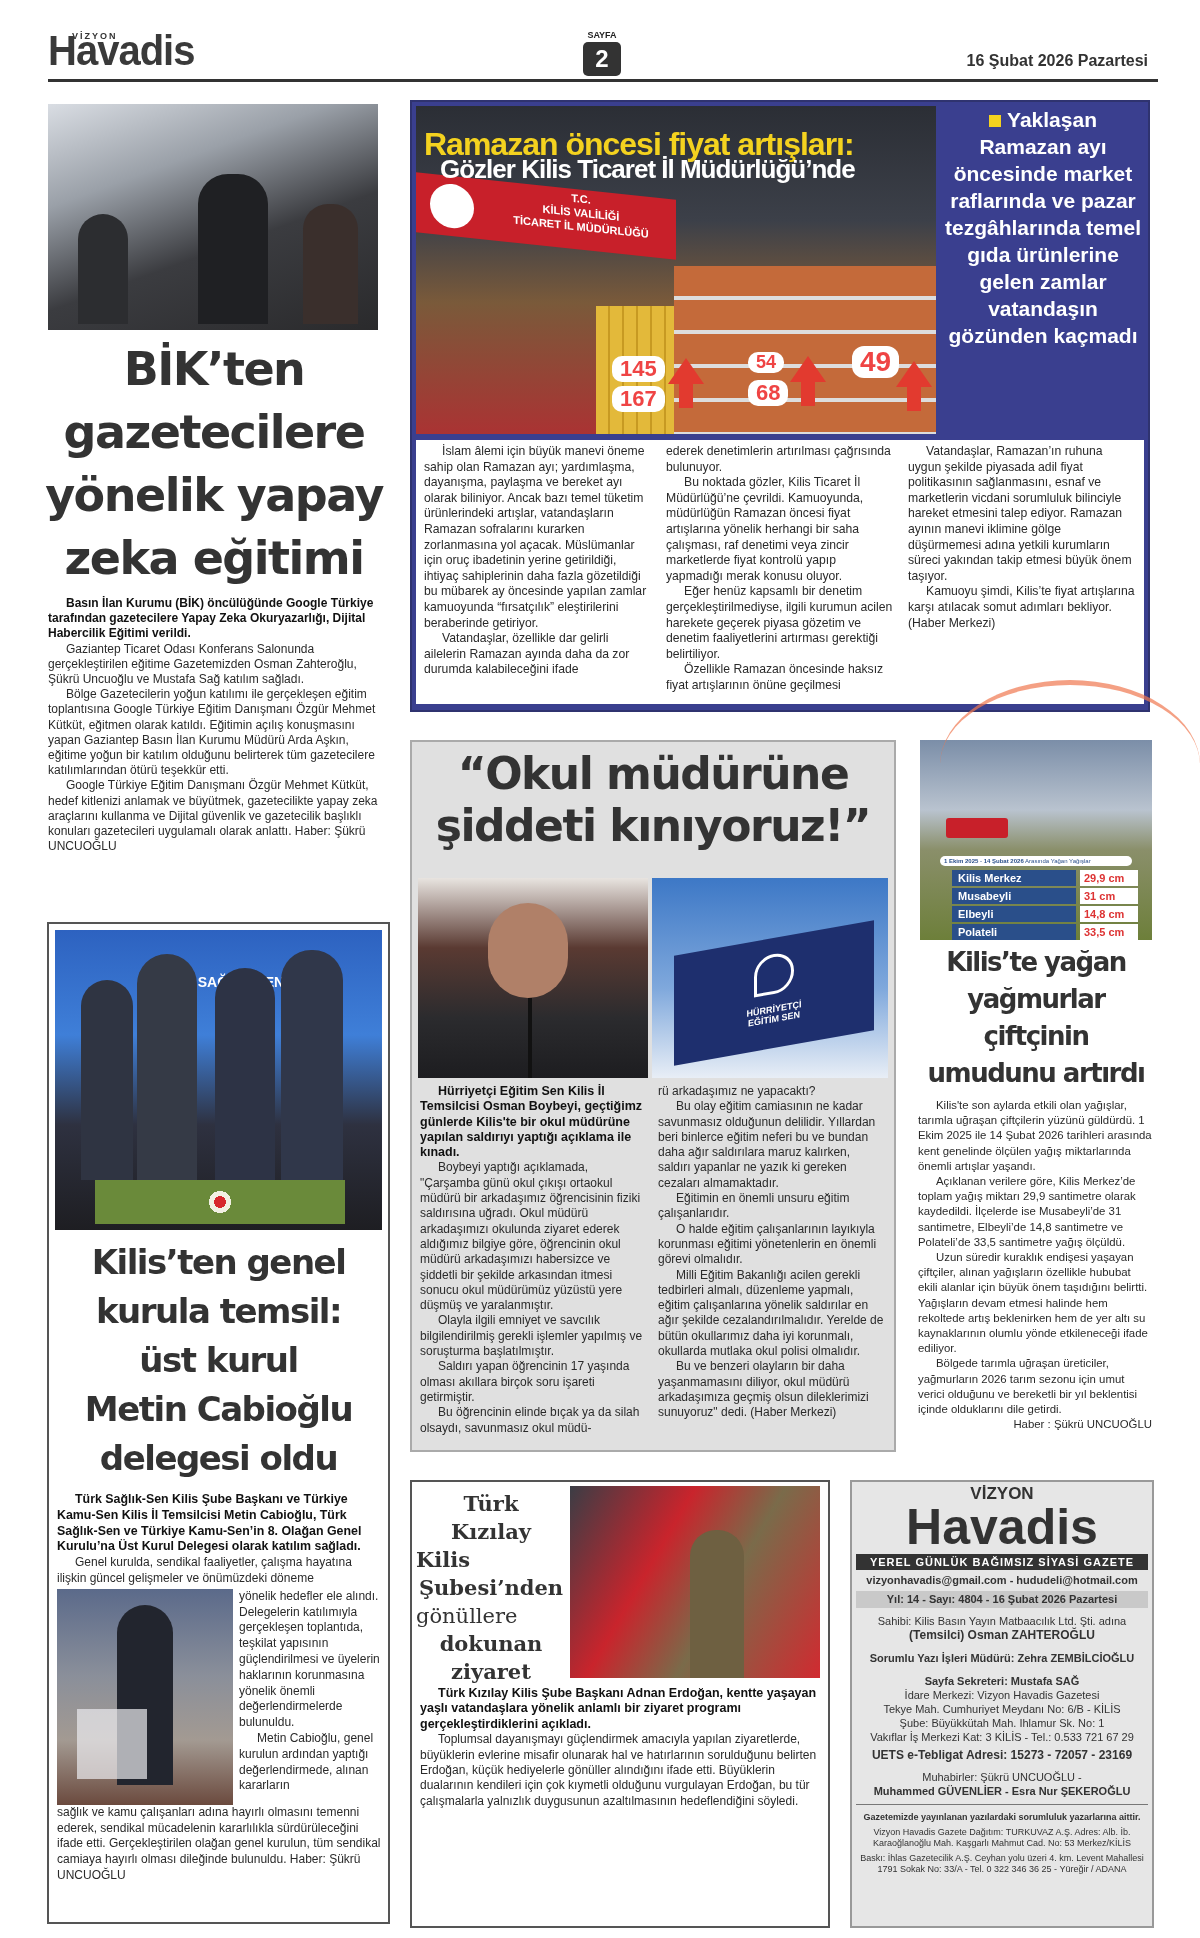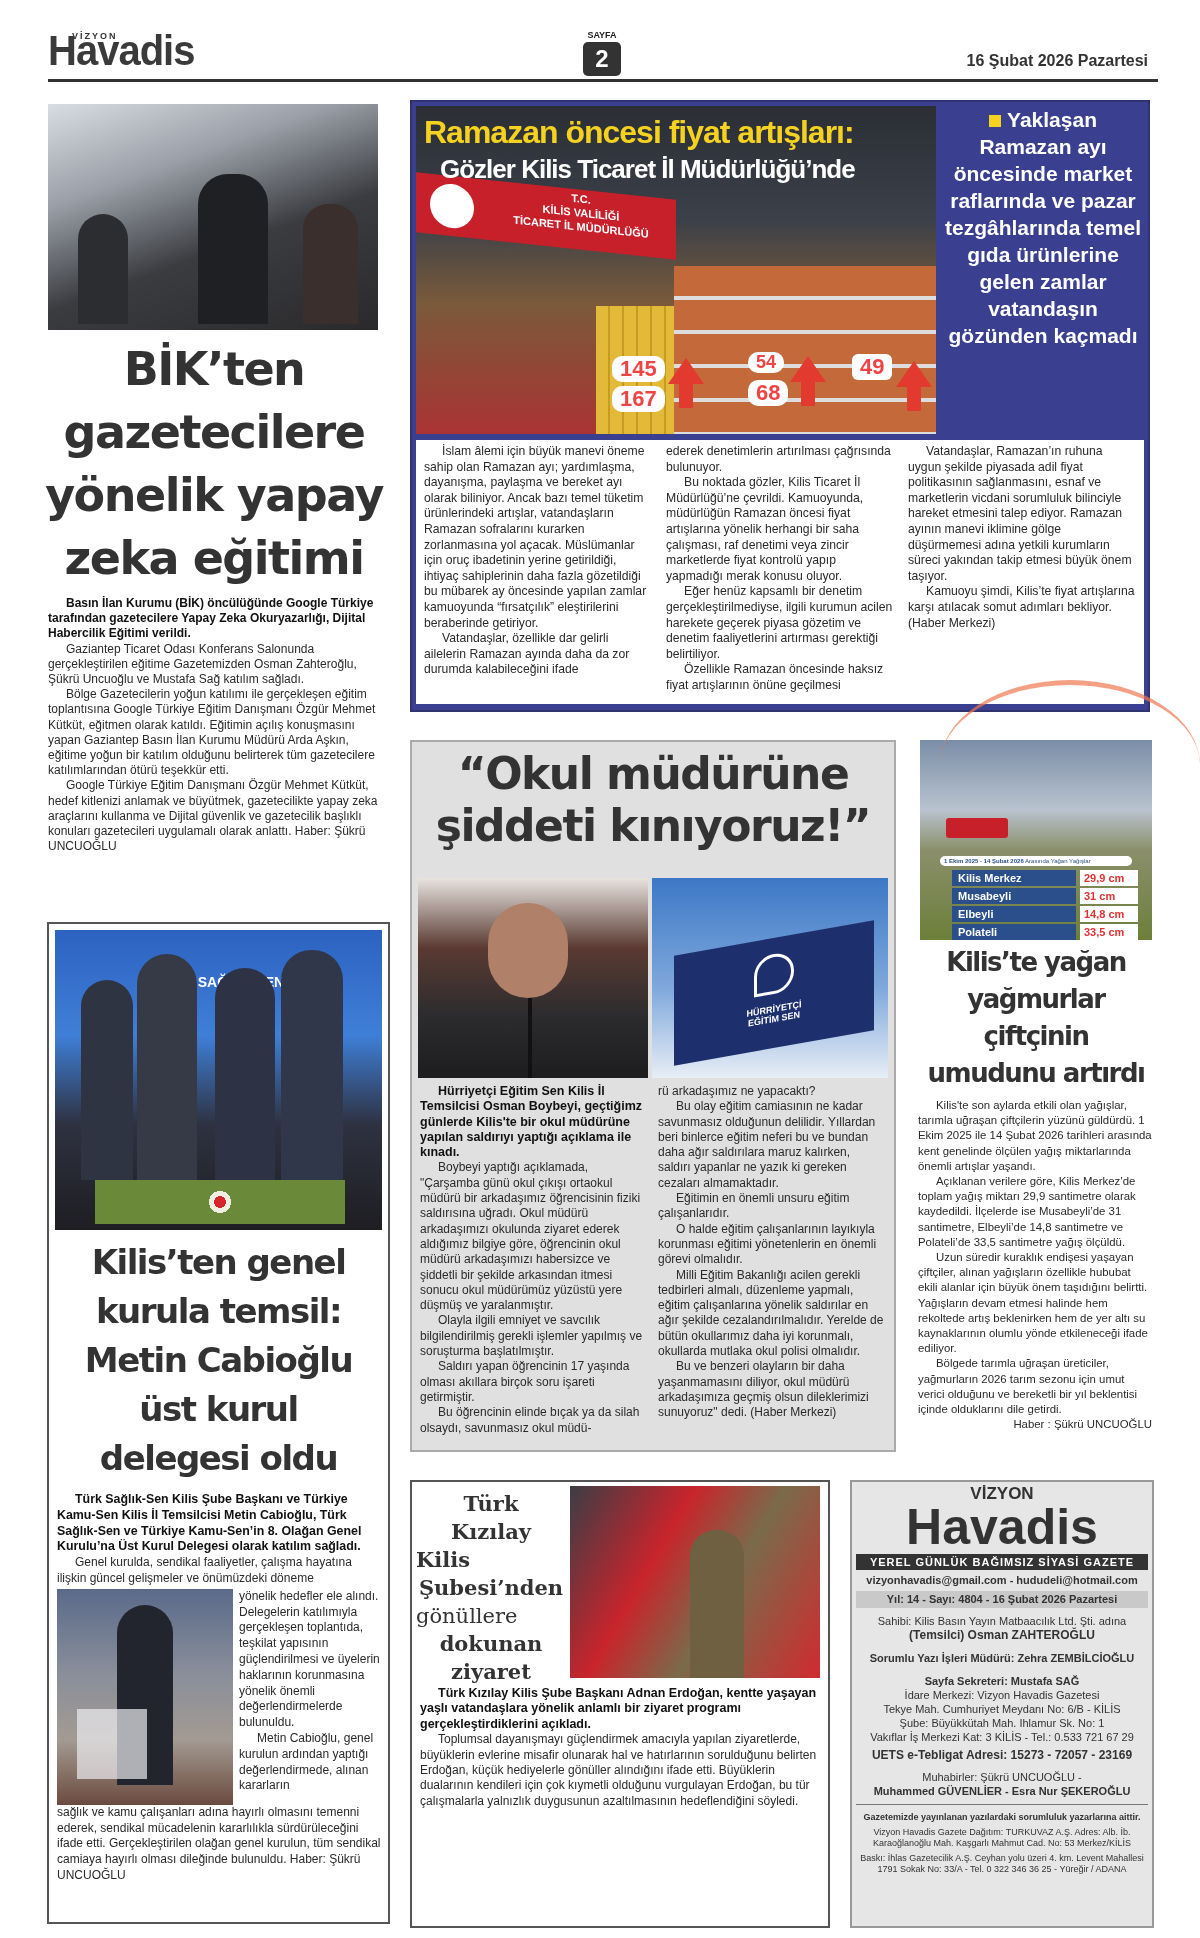"Ramazan öncesi fiyat artışları:" .rbox .t1 { top: 8px -> 20px }
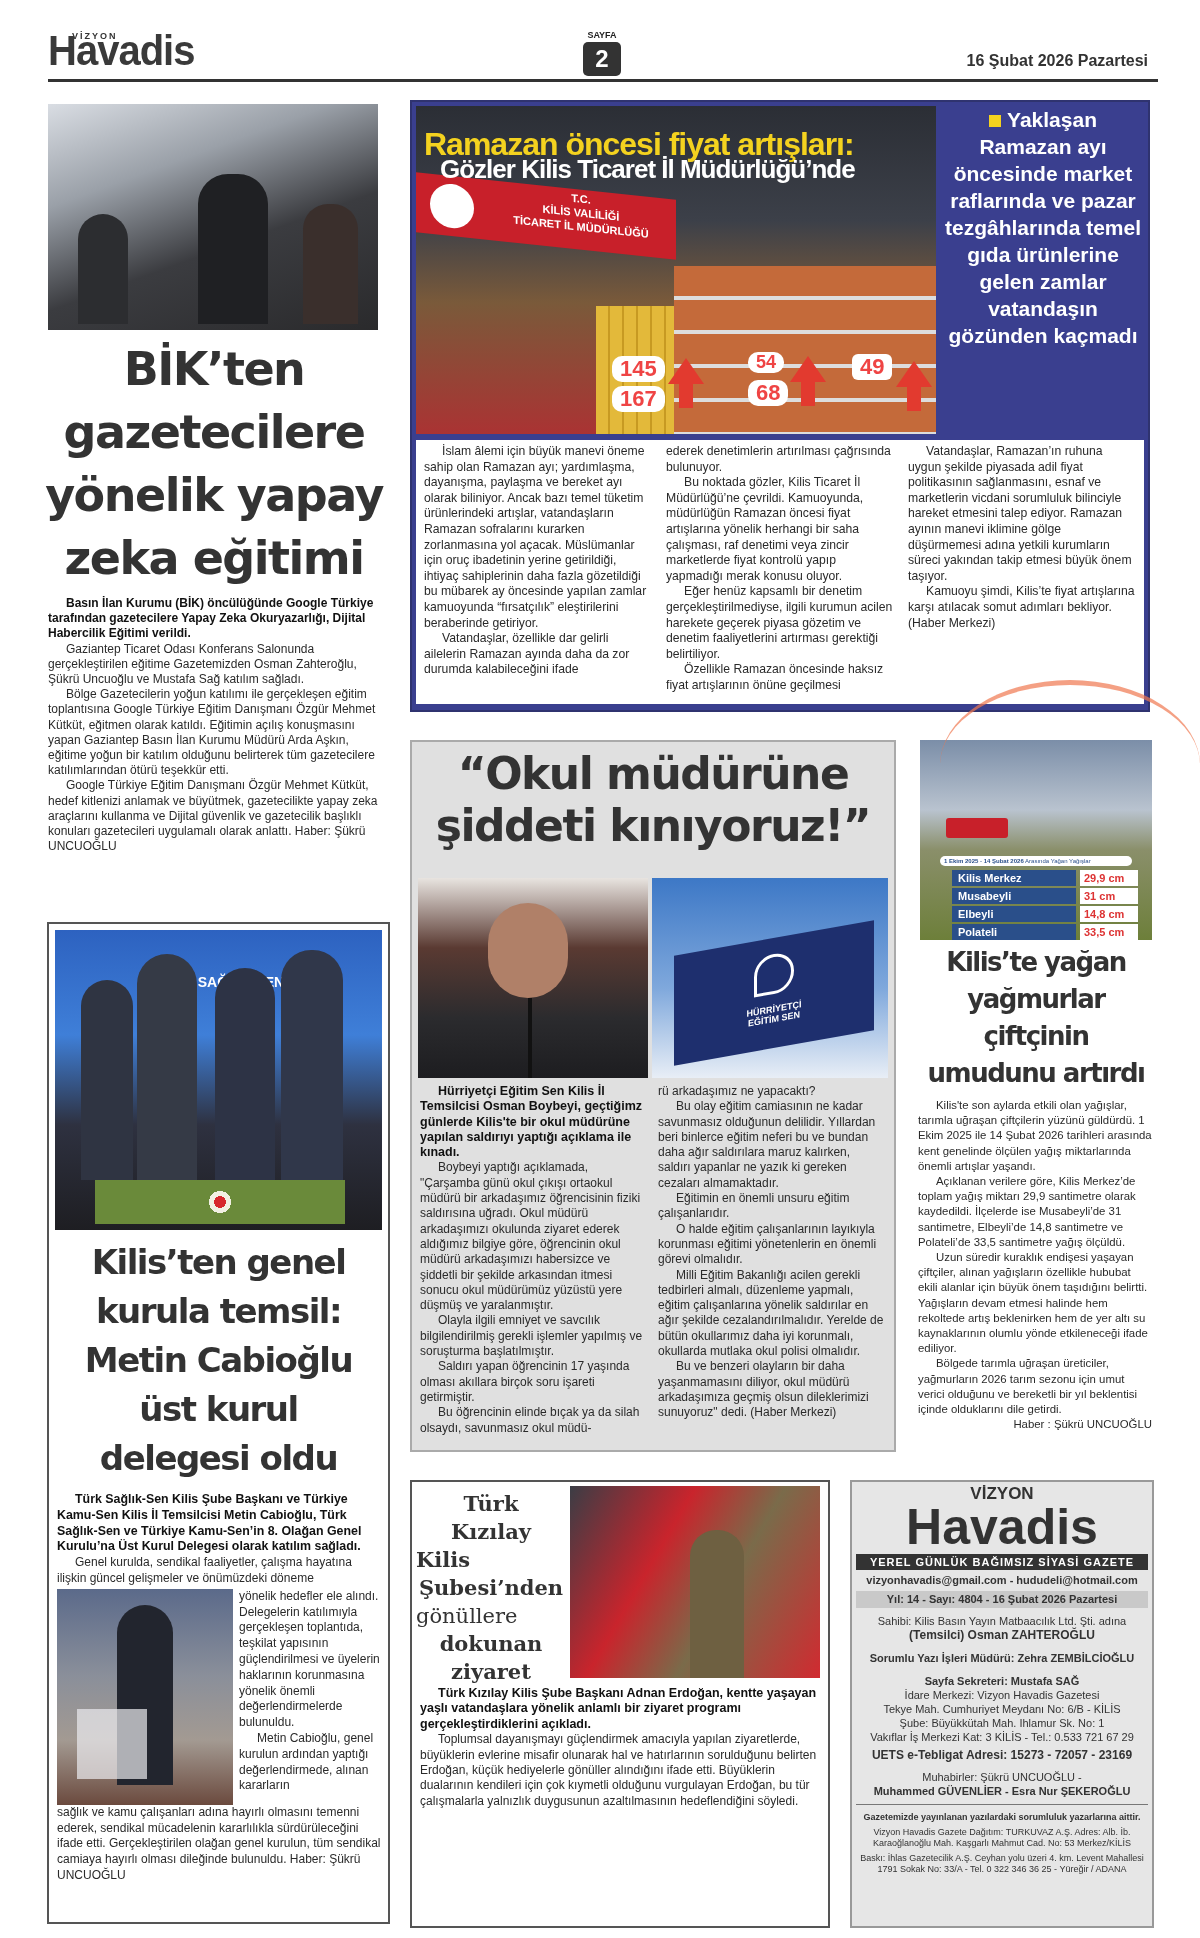"49" div.badge { border-radius: 6px -> 12px; font-size: 22px -> 28px; top: 248px -> 240px }
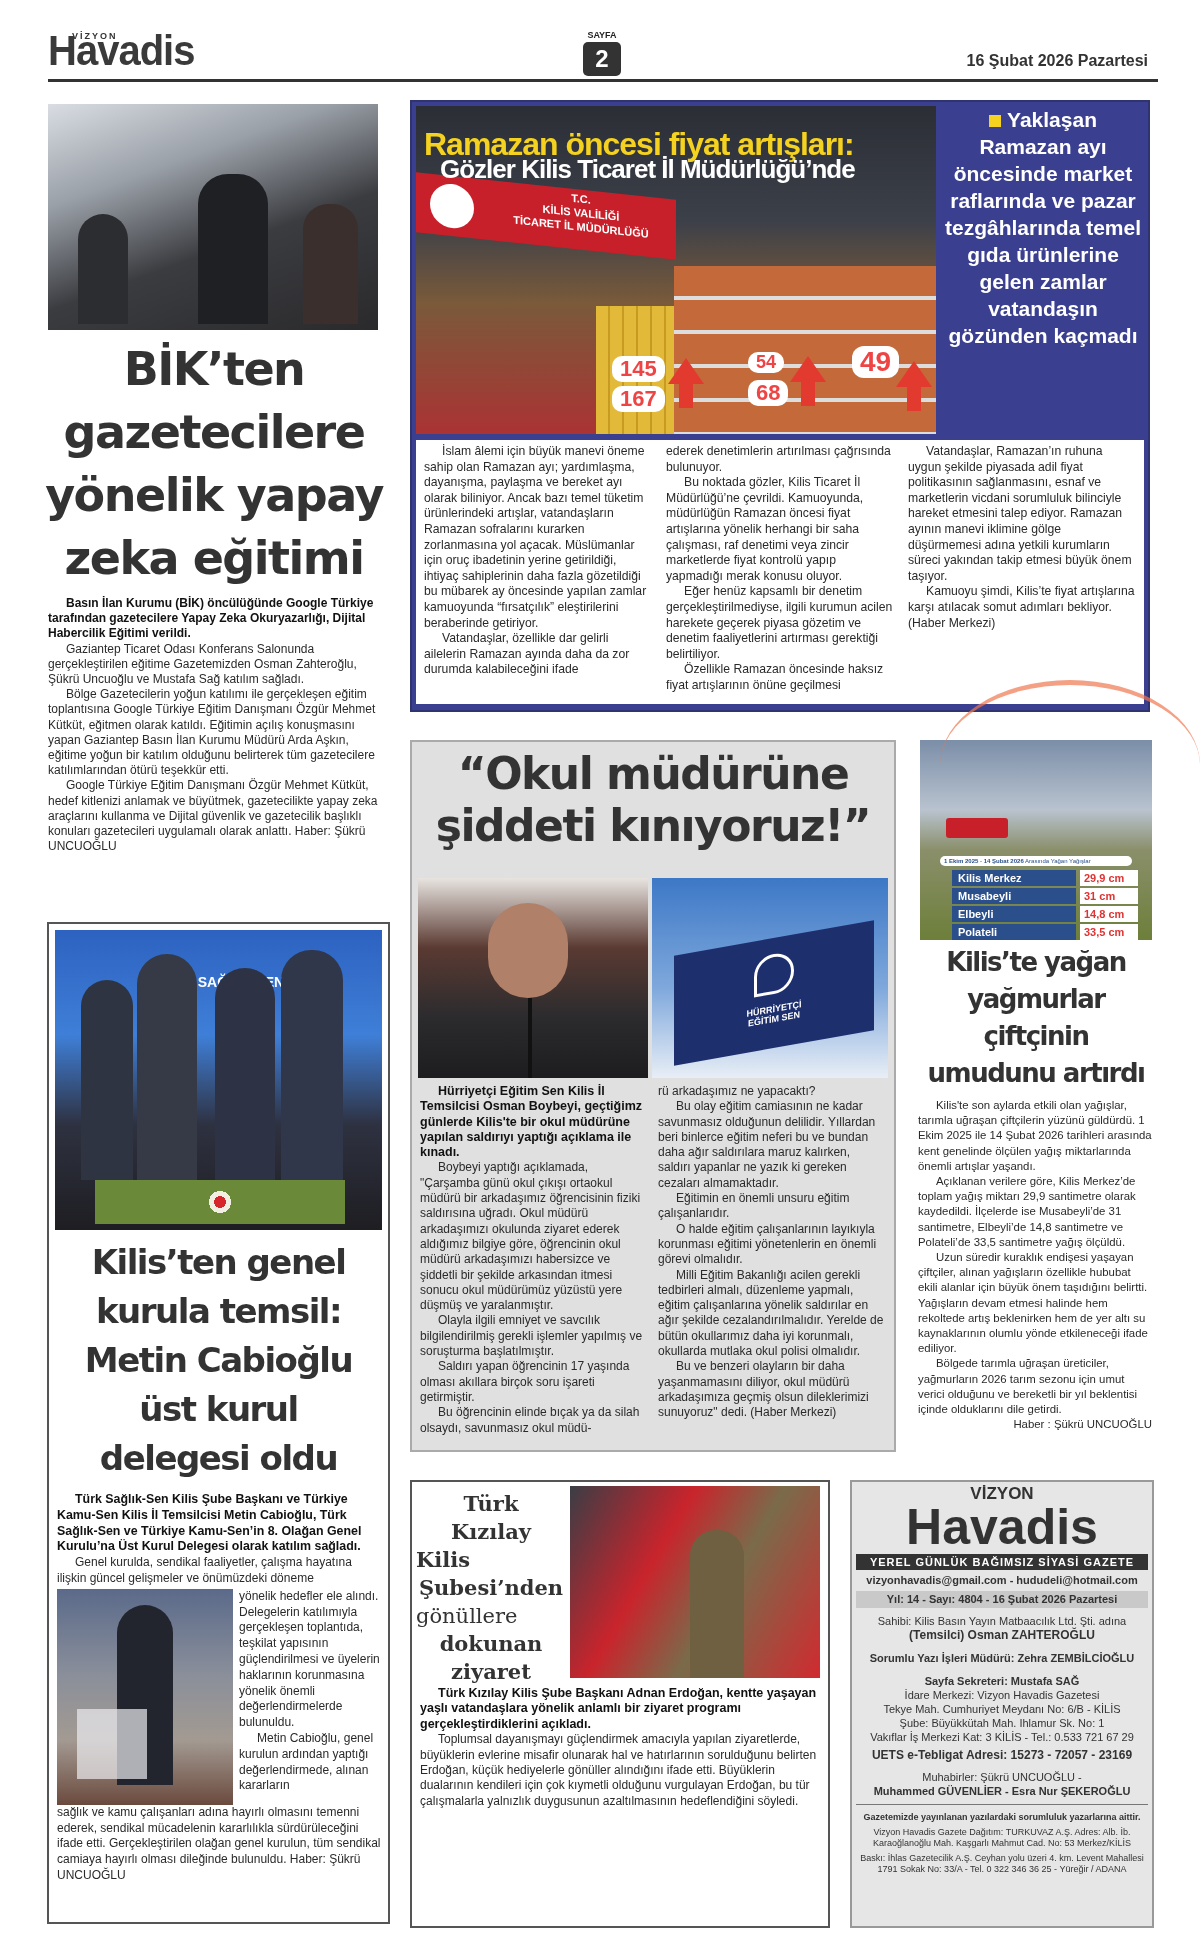"Metin Cabioğlu" div.headline { order: before "üst kurul" -> after "üst kurul" }
